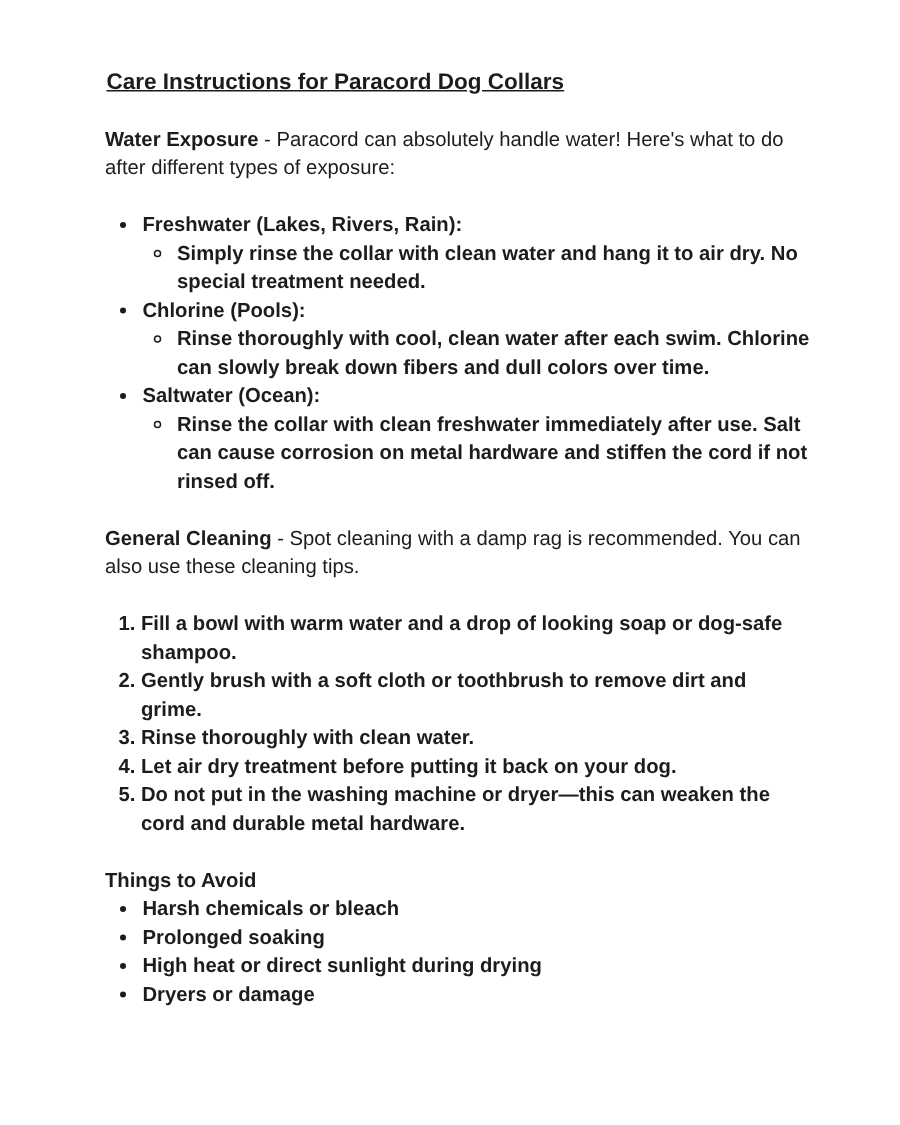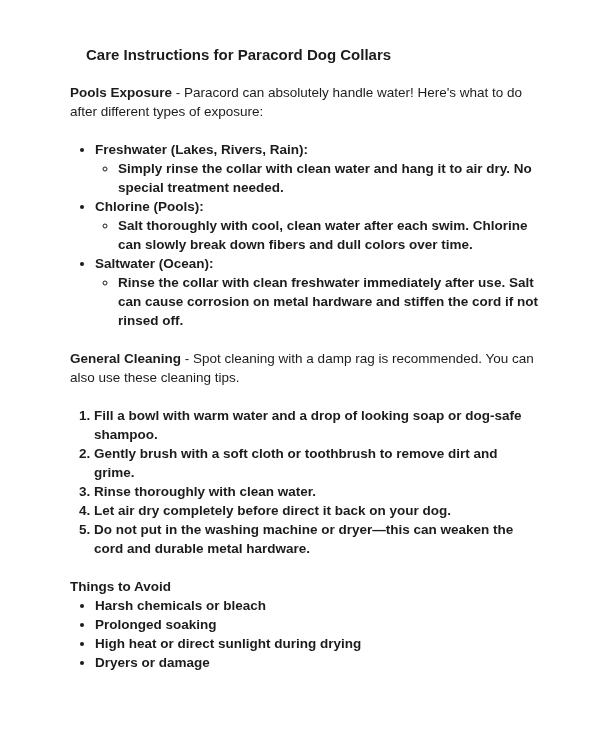"Care Instructions for Paracord Dog" .doc-title { margin: 0 0 19px 16px -> 0 0 19px 1px; text-decoration: none -> underline }
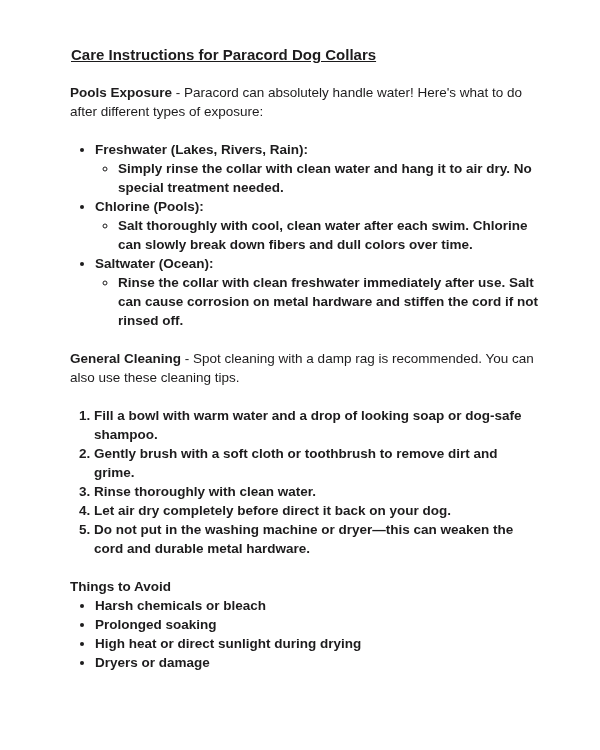"Pools Exposure" strong { text: Pools -> Water }
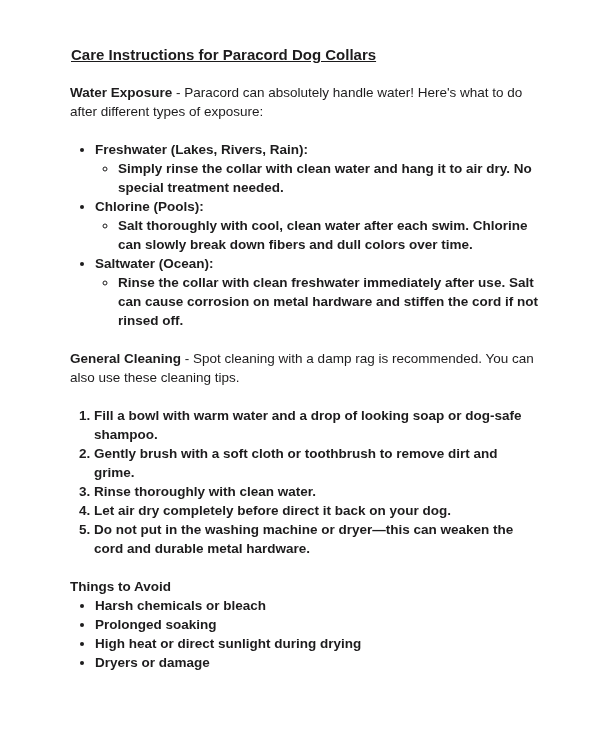"Salt thoroughly with cool, clean" li { text: Salt -> Rinse }
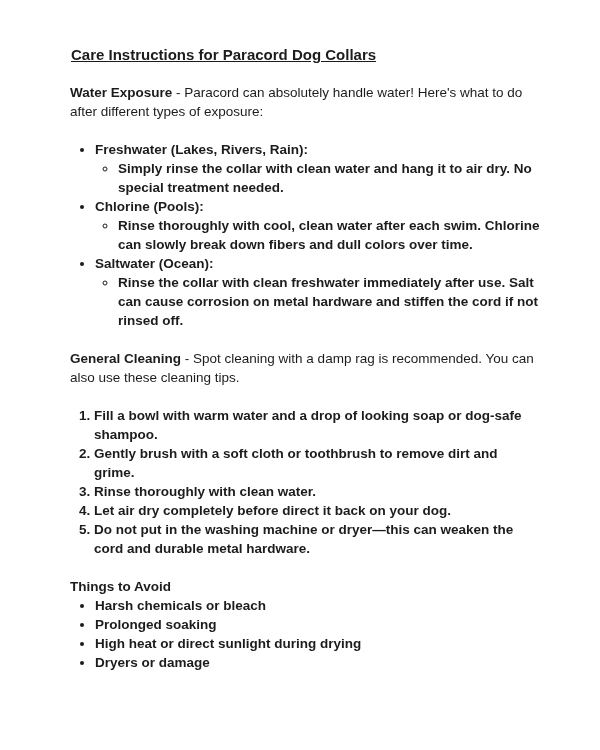"Let air dry completely before" li { text: completely before direct -> treatment before putting }
